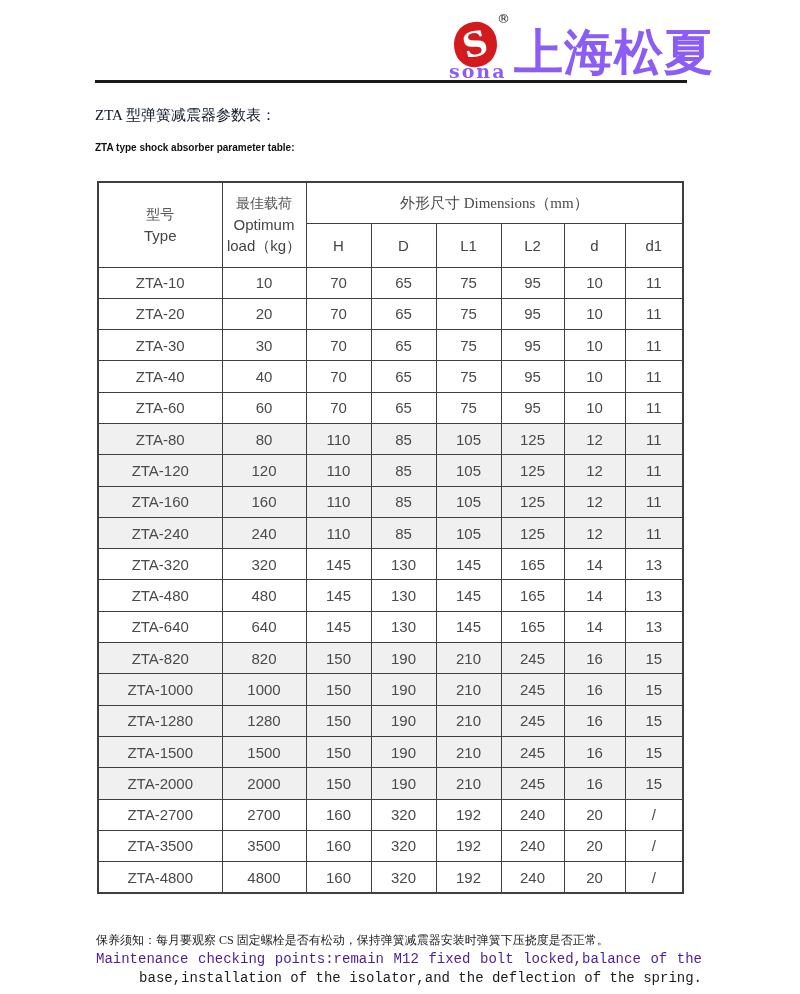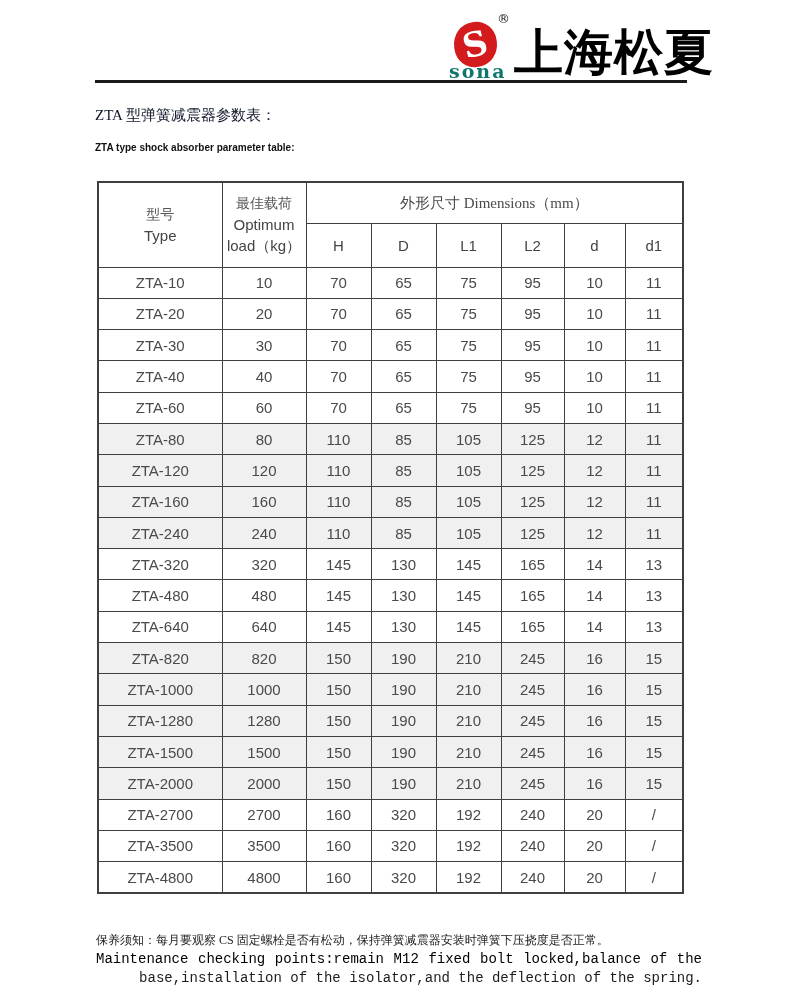"sona" .logo-brand { color: #0f766e -> #8b5cf6 }
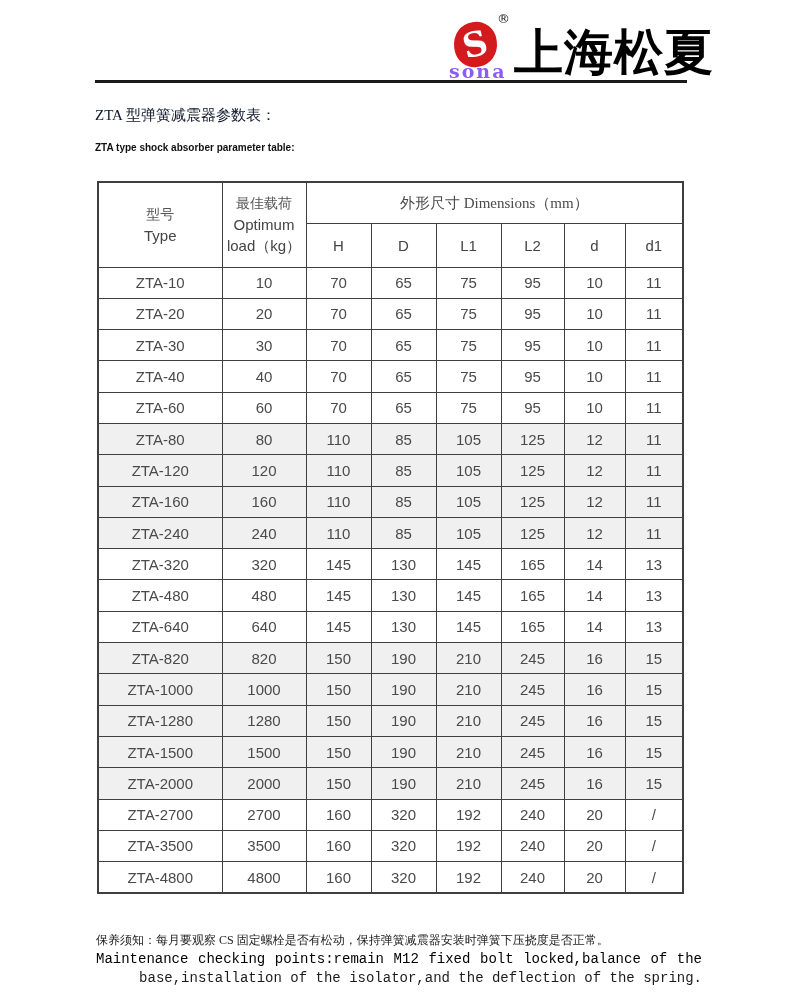"上海松夏" .logo-company { color: #000000 -> #8b5cf6 }
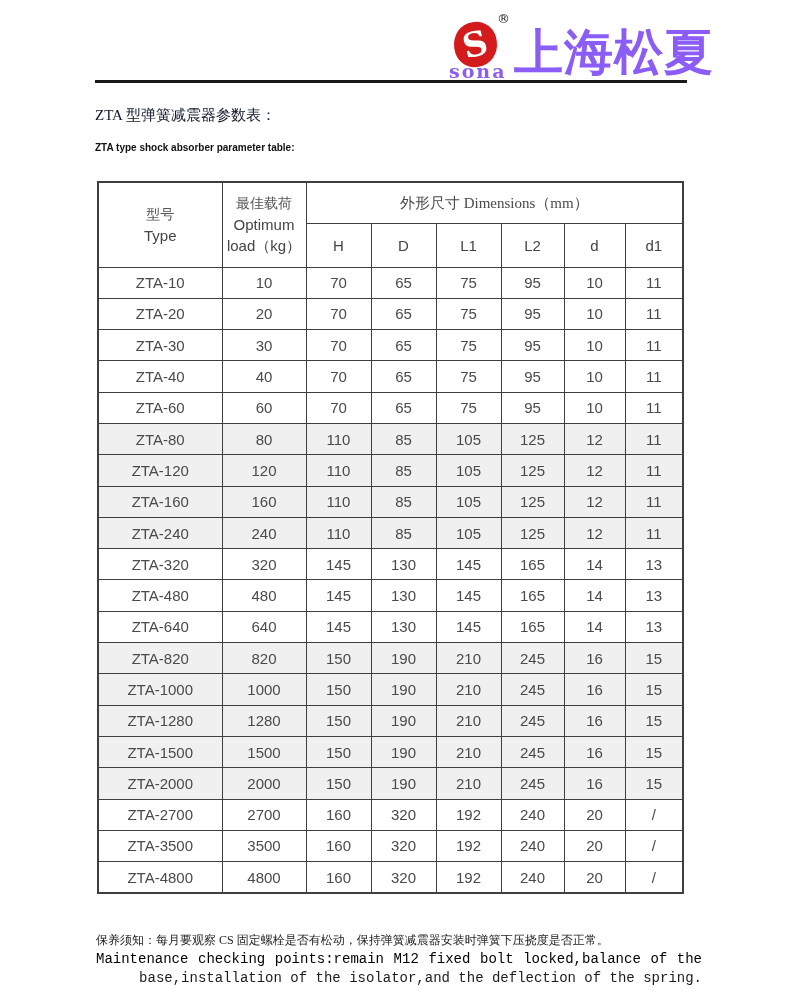"Maintenance checking points:remain M12" .footer-en1 { color: #000000 -> #4c1d95 }
